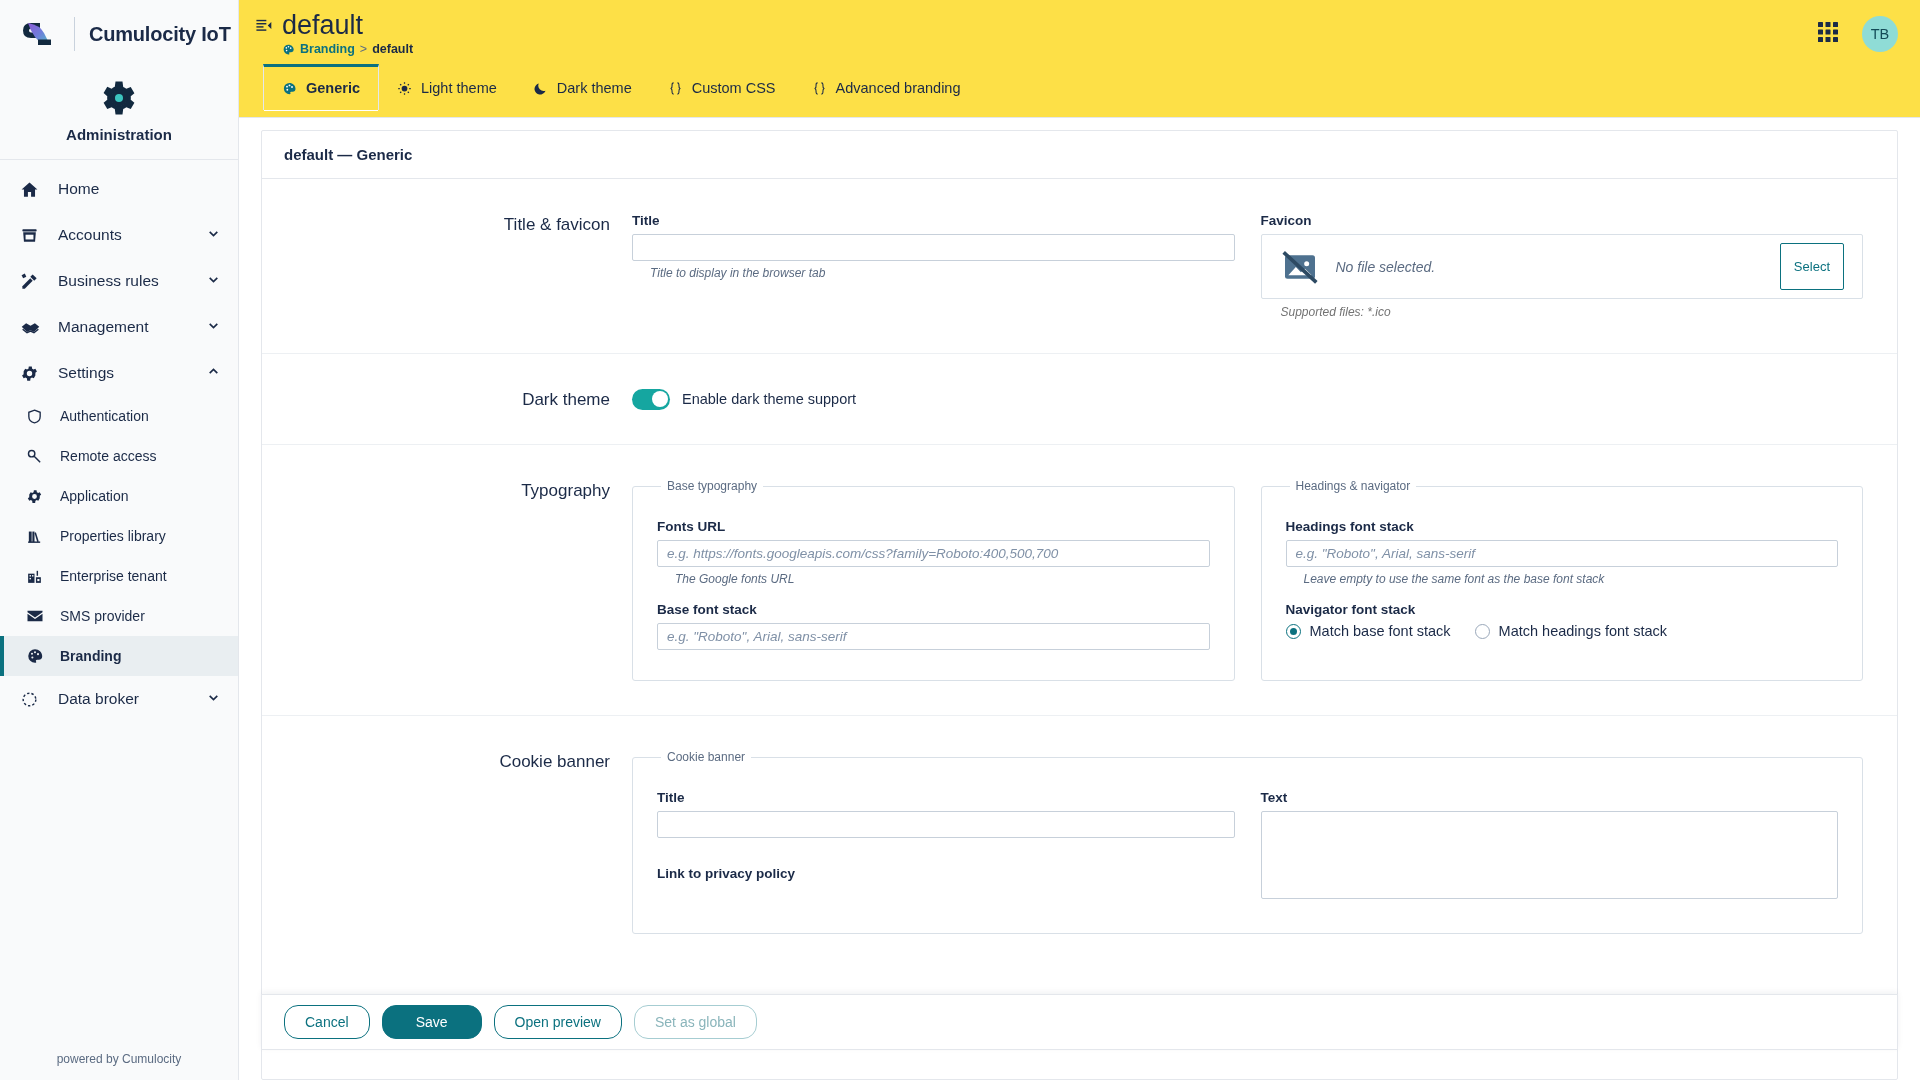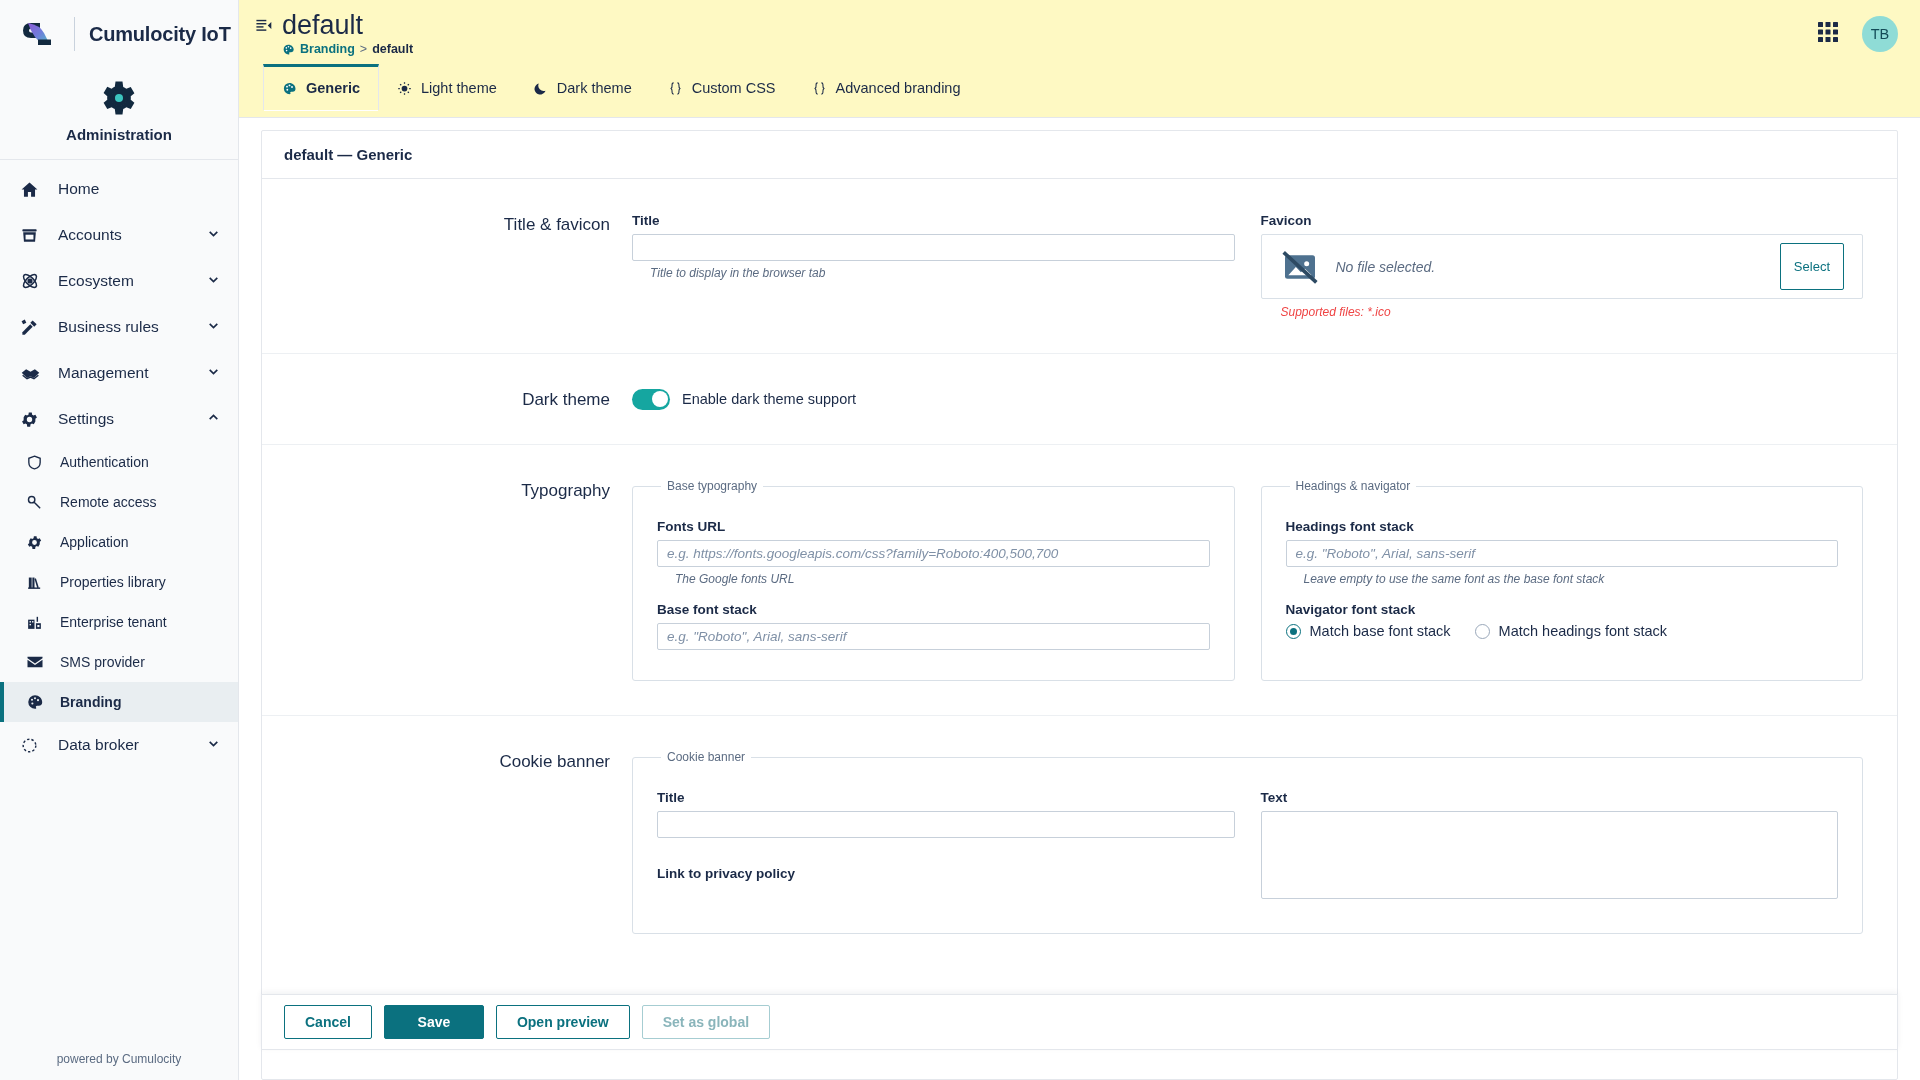"default" .topbar { background: #fef9c3 -> #fde047 }
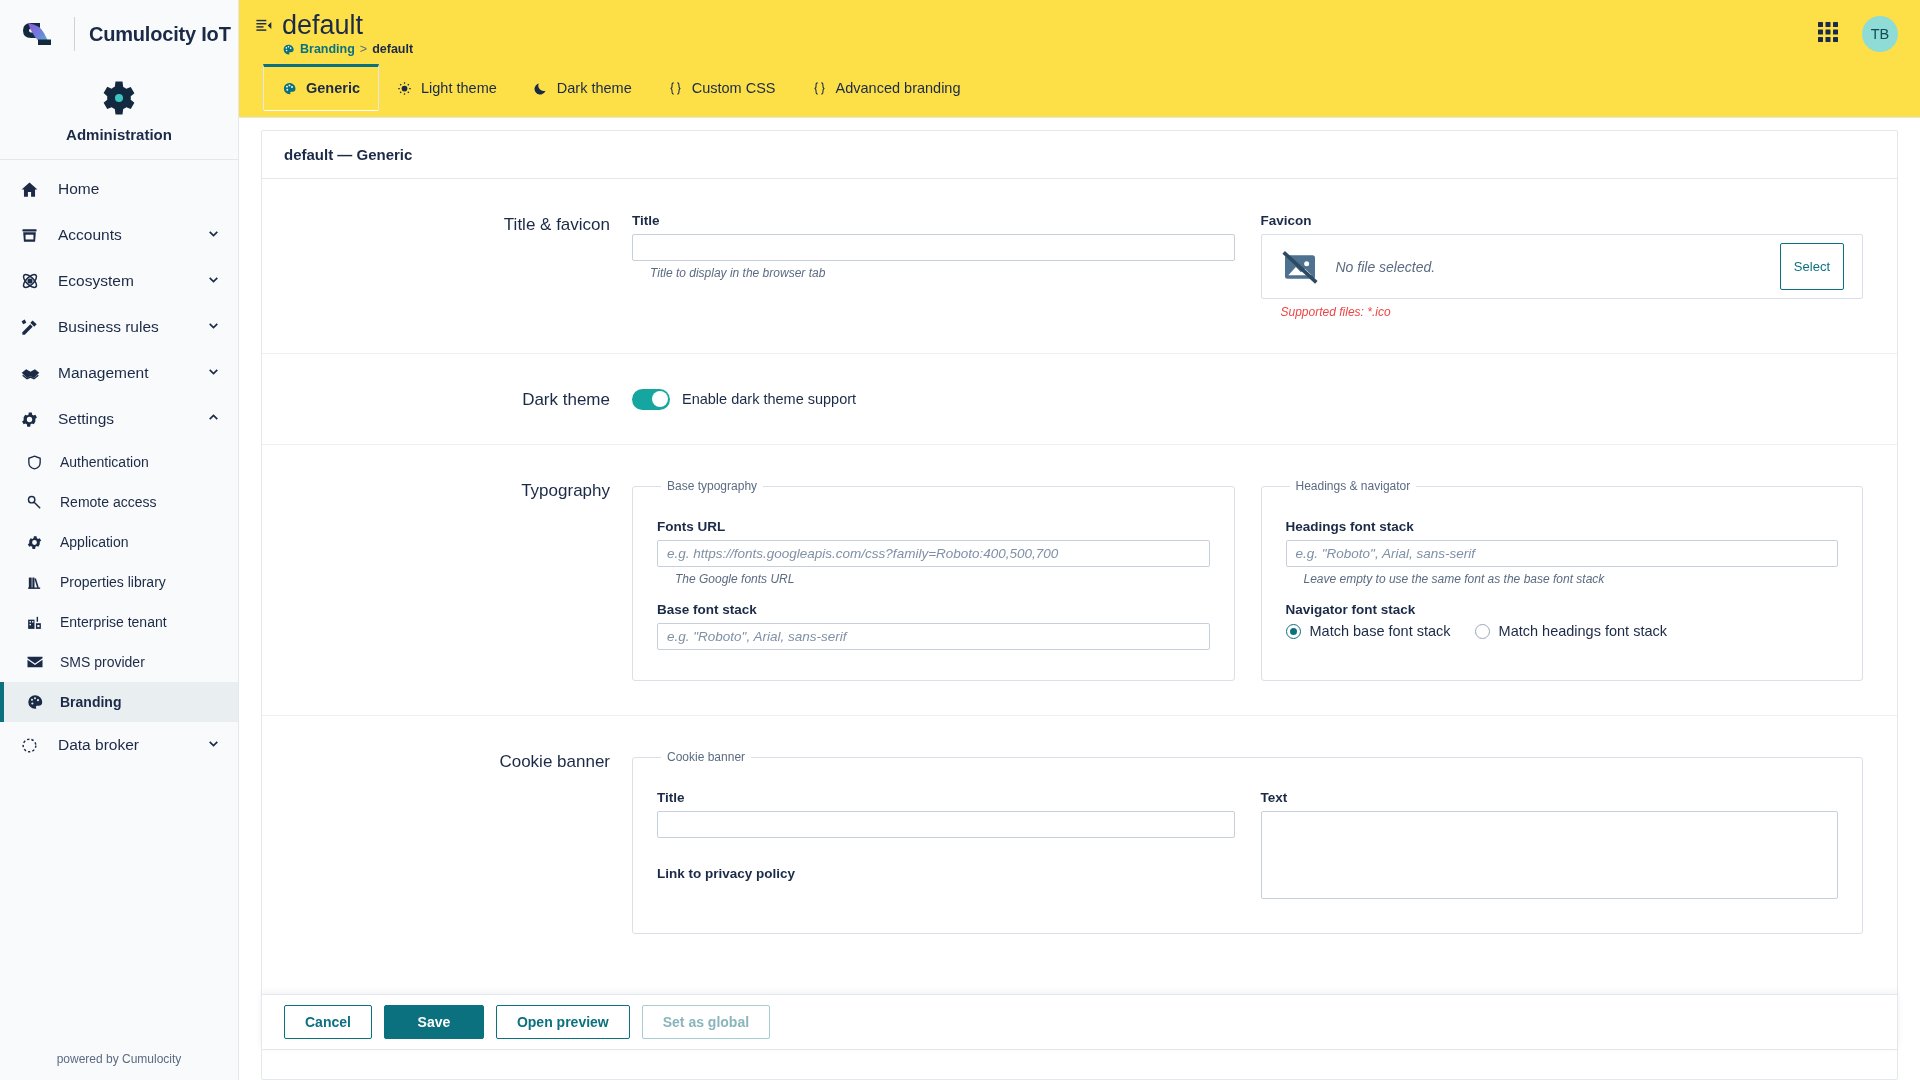"Ecosystem" div.nav-item { html: <div> <span> <svg> <ellipse></ellipse> <ellipse></ellipse> <circle></circle> </svg> </span> <span>Ecosystem</span> <span> <svg> <path></path> </svg> </span> </div> -> none }
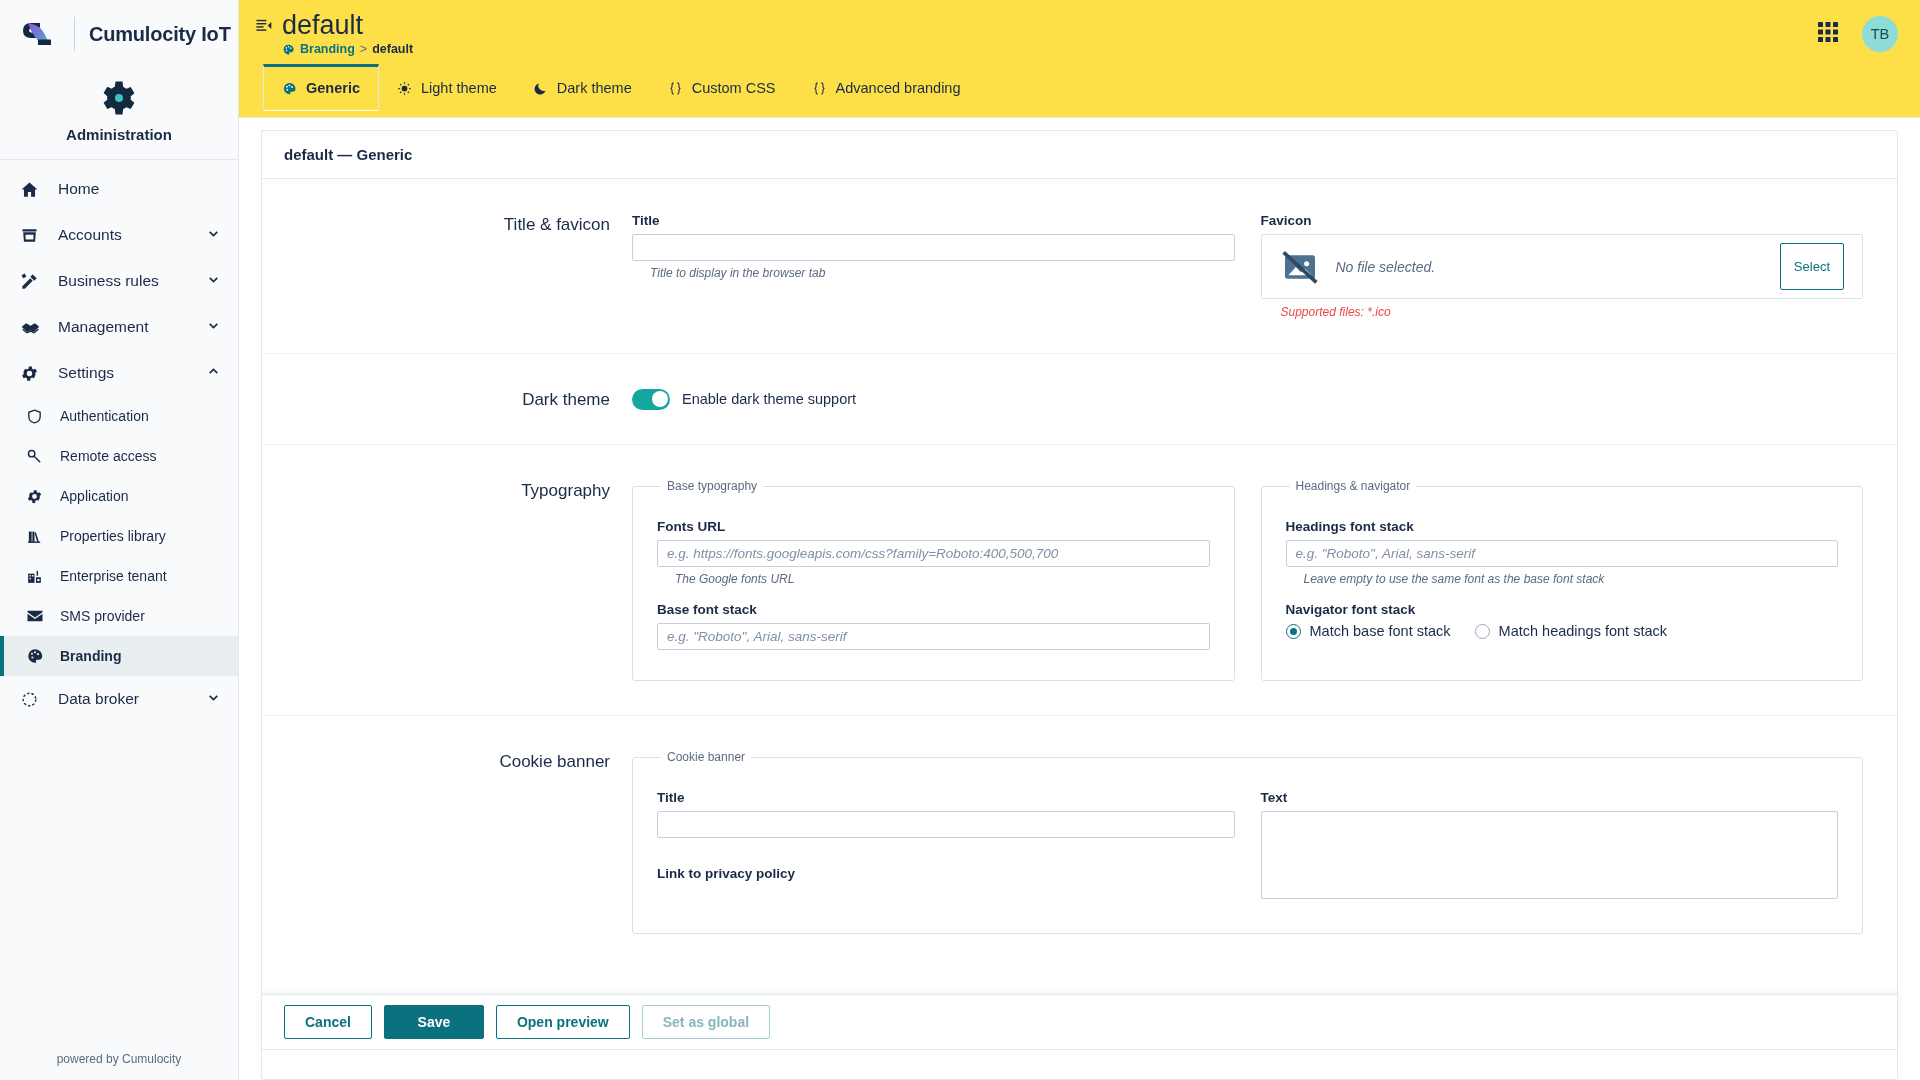"Supported files: *.ico" .file-hint { color: #ef4444 -> #737373 }
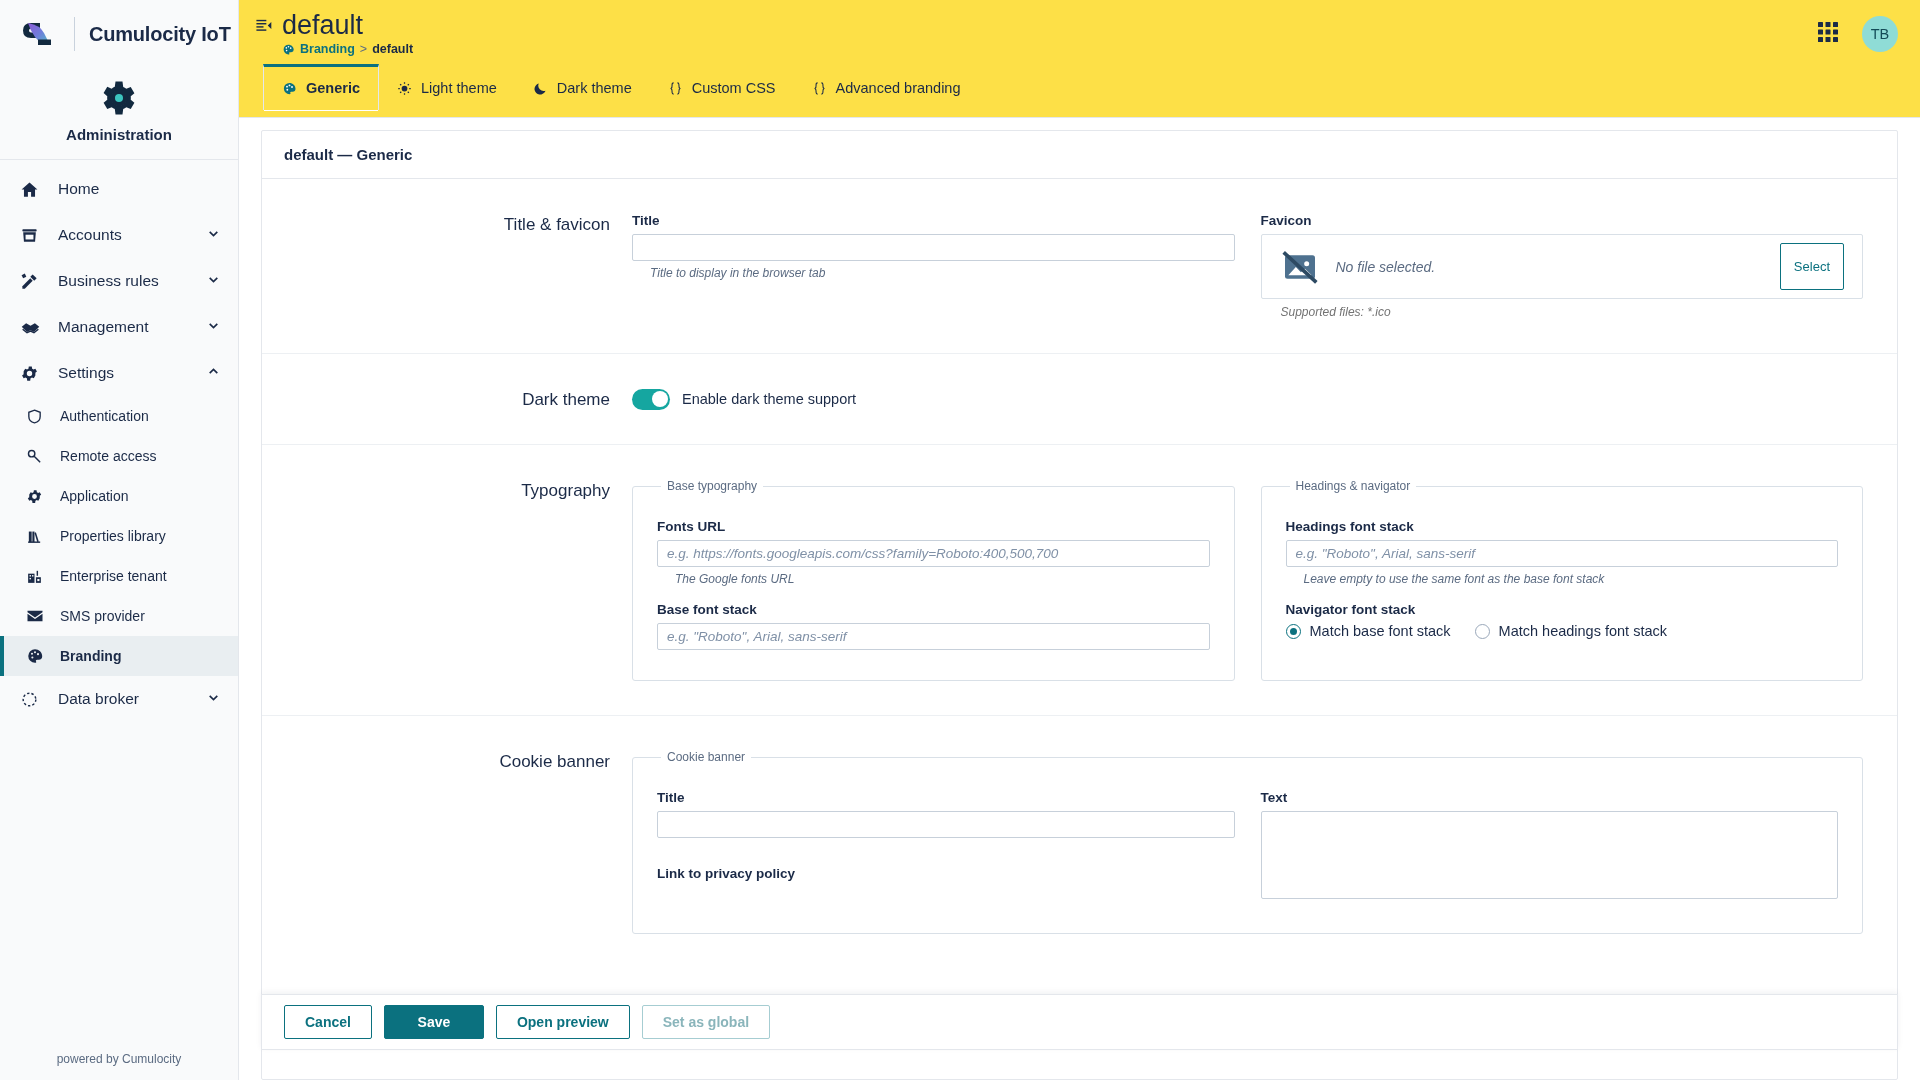"Cancel" .btn { border-radius: 2px -> 14px; font-weight: bold -> none }
